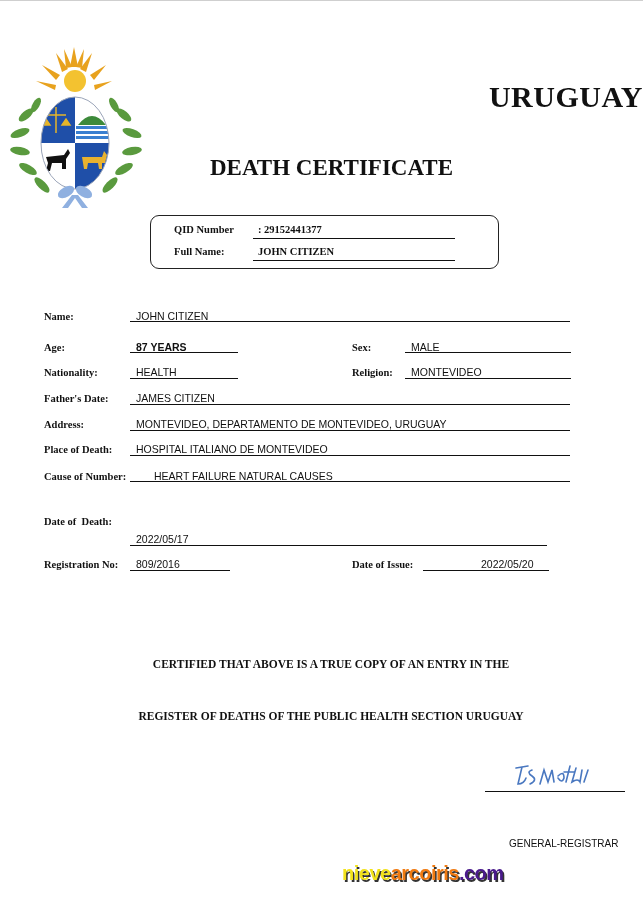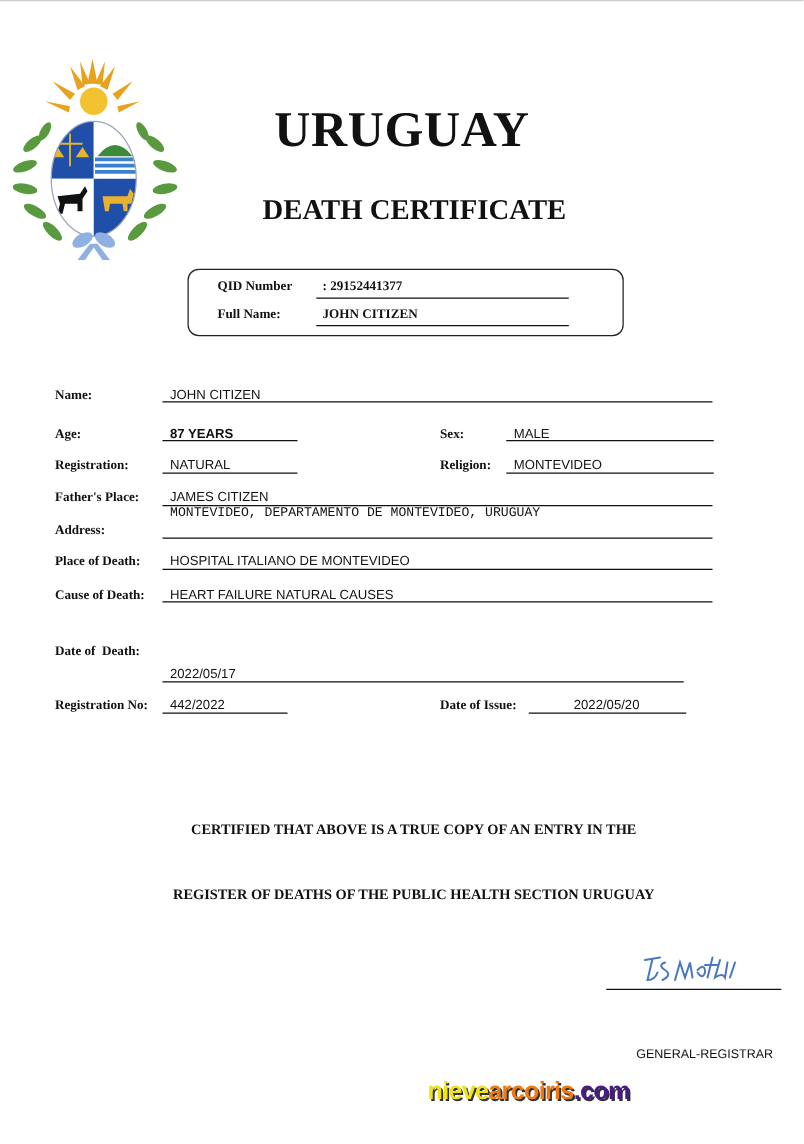"URUGUAY" .title { font-size: 40px -> 30px; text-align: center -> right }
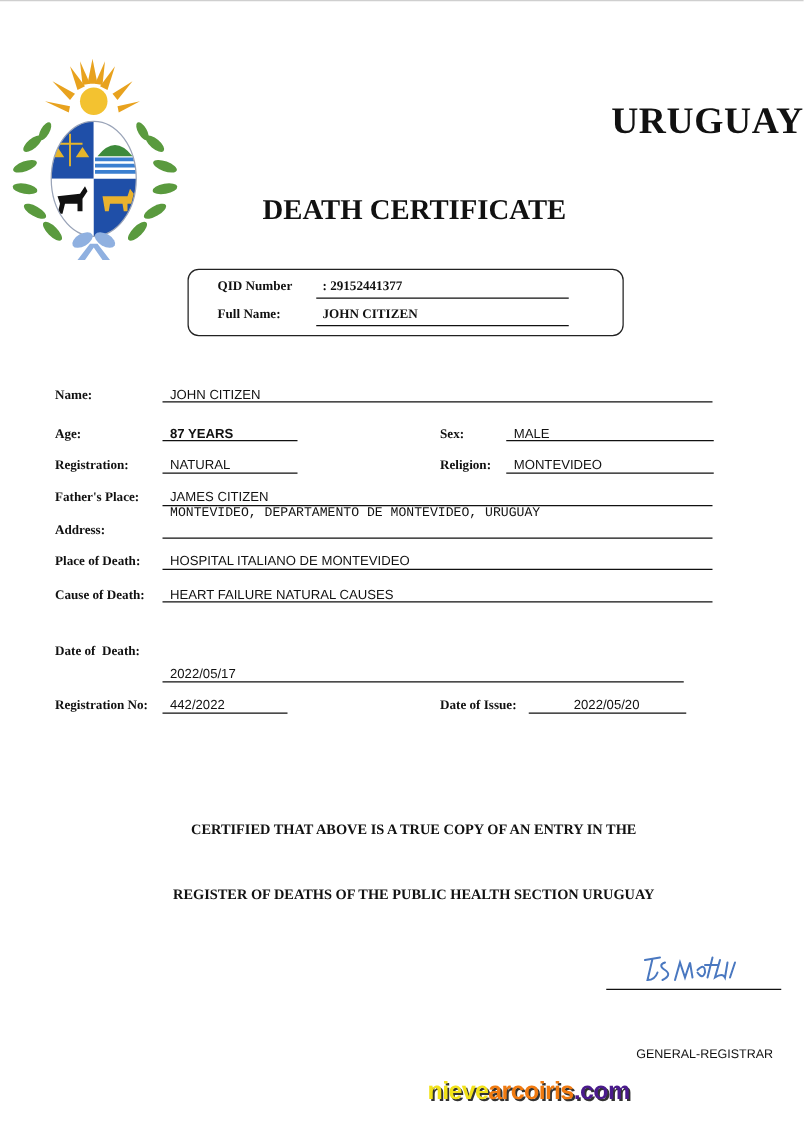"Registration:" span.abs { text: Registration -> Nationality }
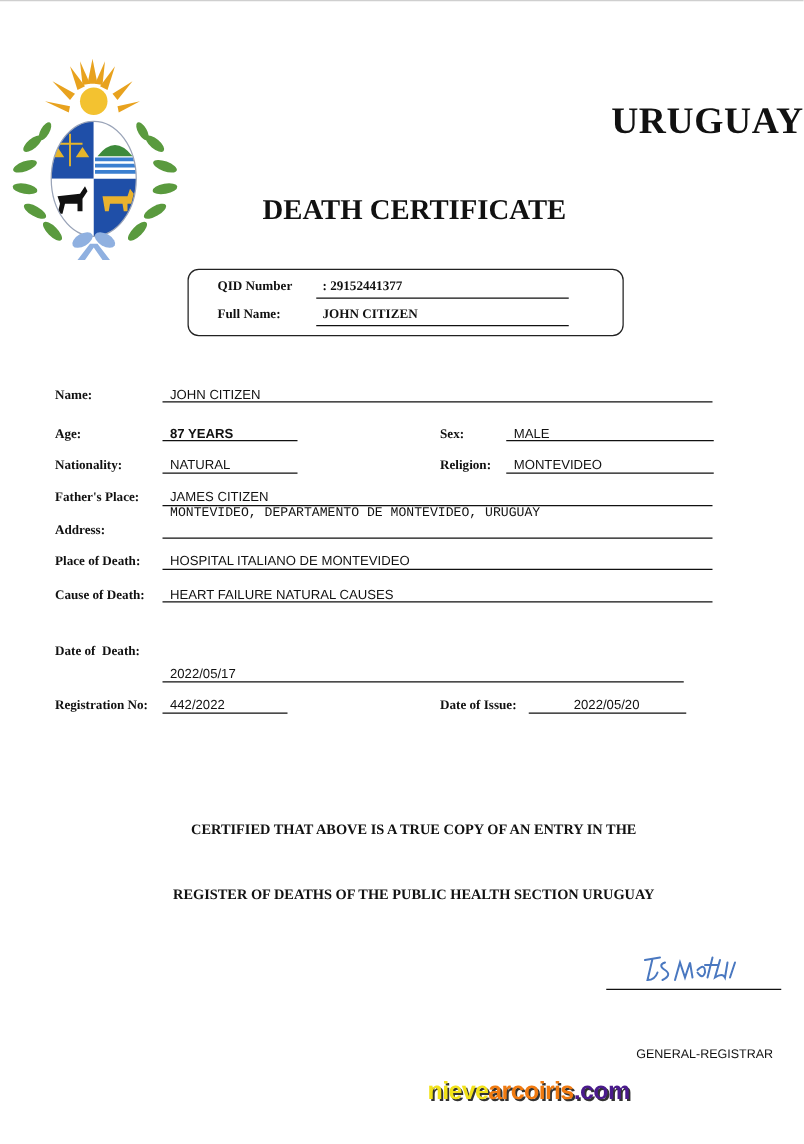"NATURAL" span.abs { text: NATURAL -> HEALTH }
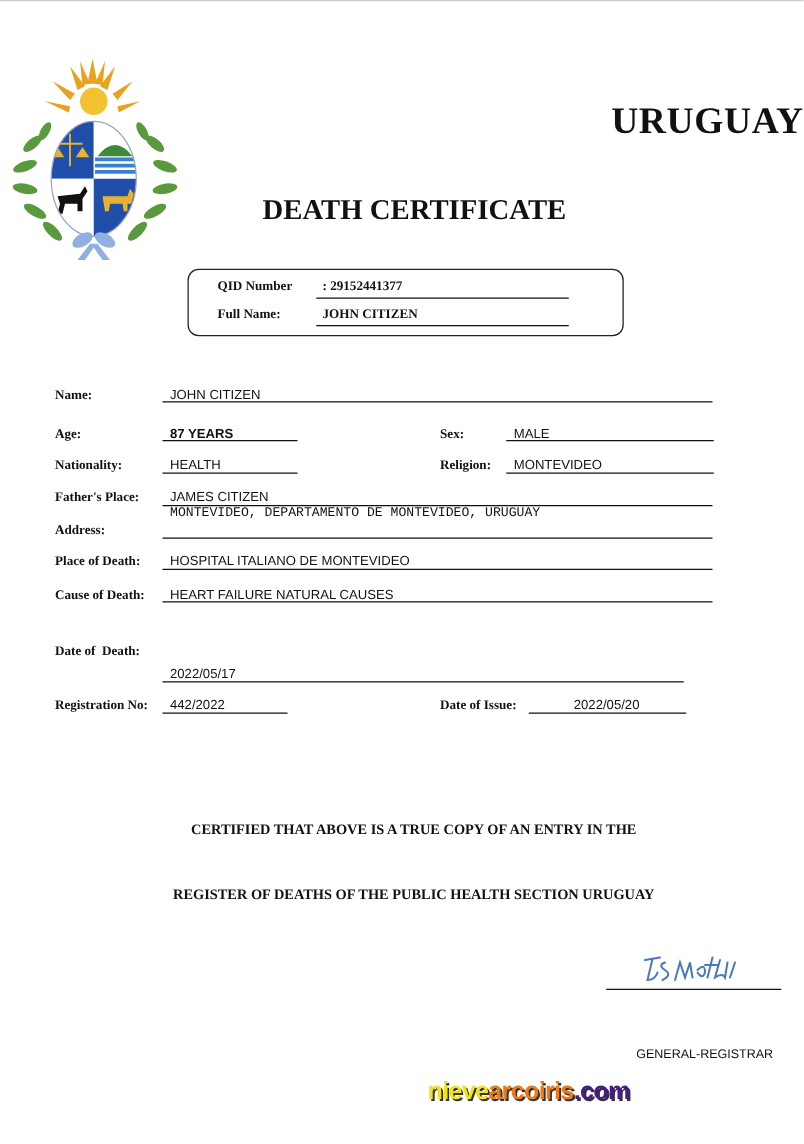"Father's Place:" span.abs { text: Place -> Date }
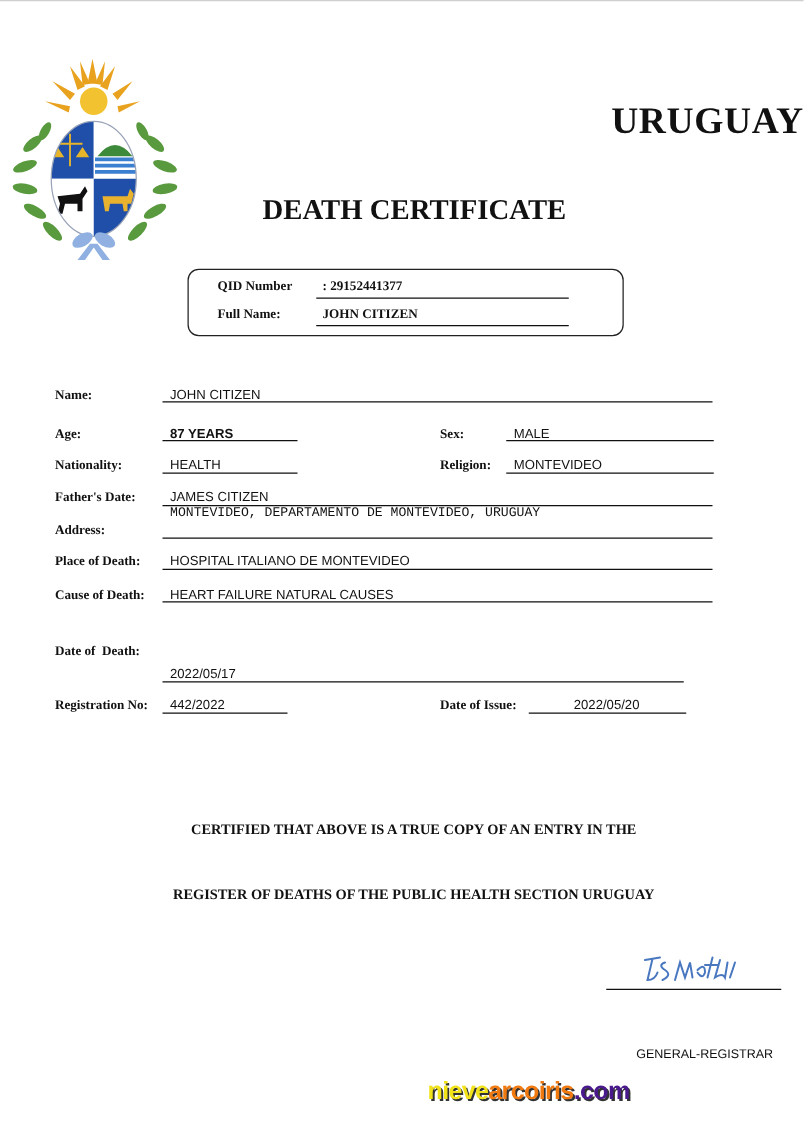"MONTEVIDEO, DEPARTAMENTO DE MONTEVIDEO," span.abs { font-family: Liberation Mono, monospace -> none; top: 405px -> 418px }
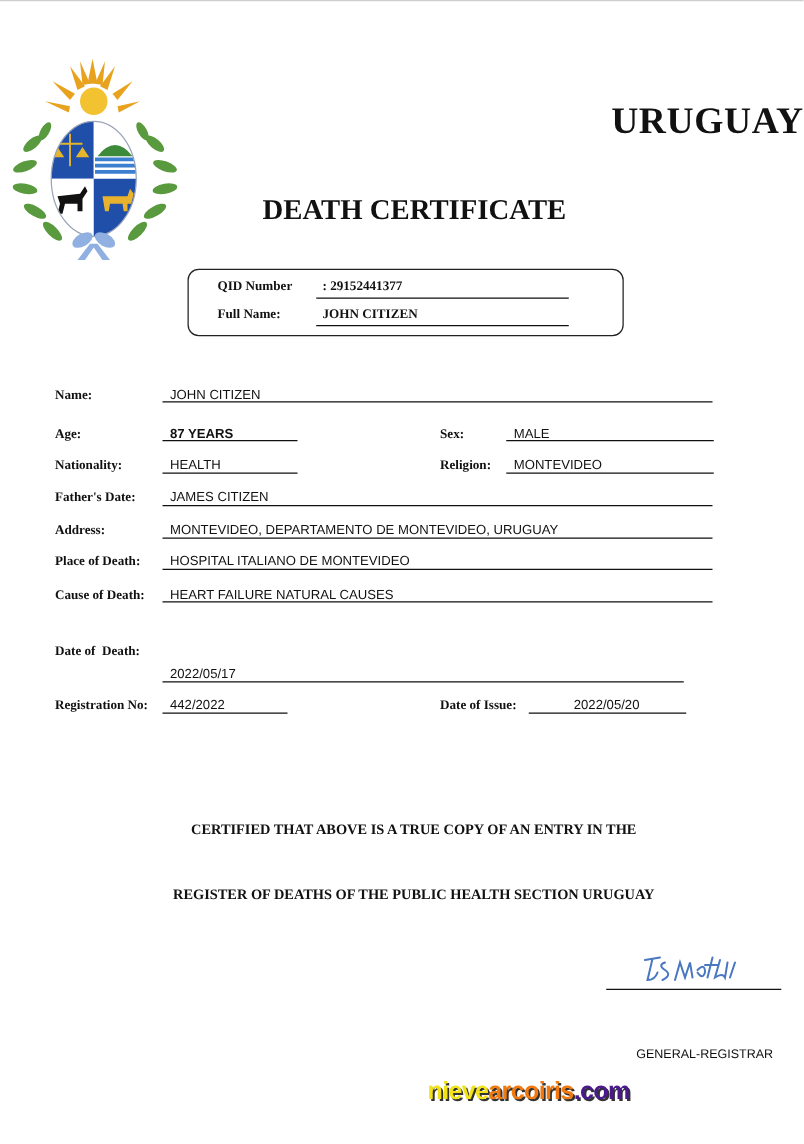"Cause of Death:" span.abs { text: Death -> Number }
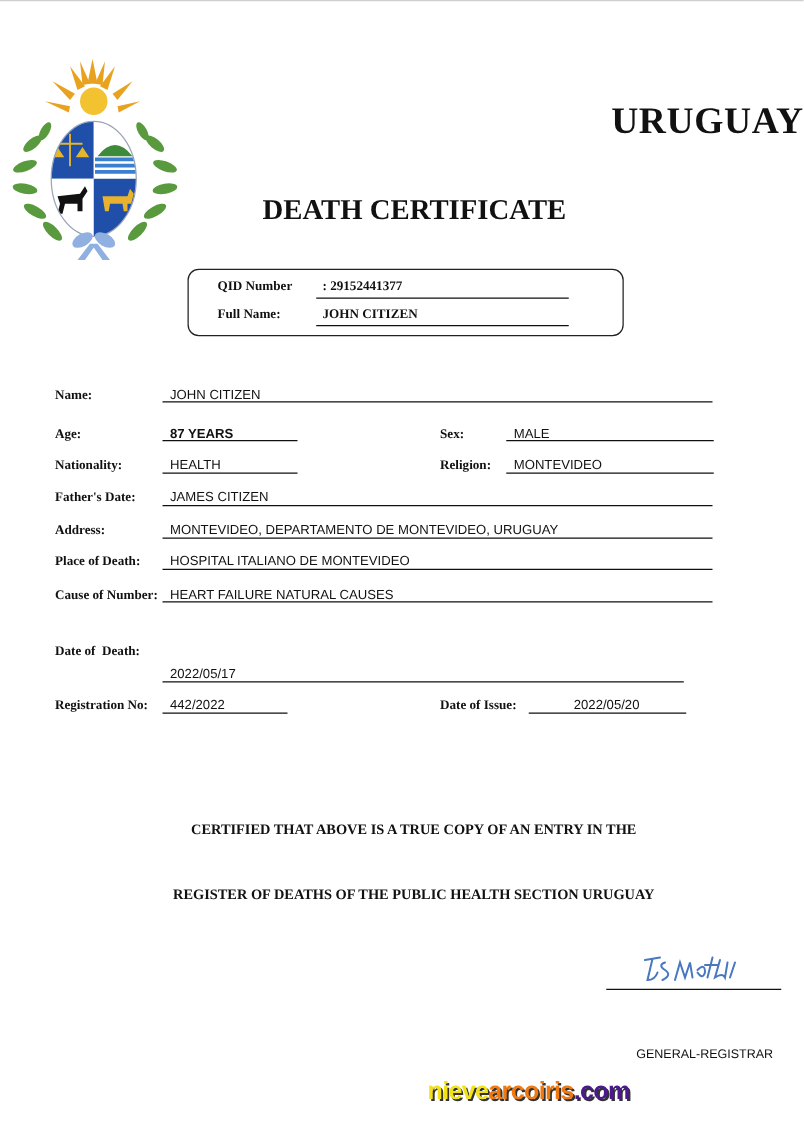"HEART FAILURE NATURAL CAUSES" span.abs { left: 136px -> 154px }
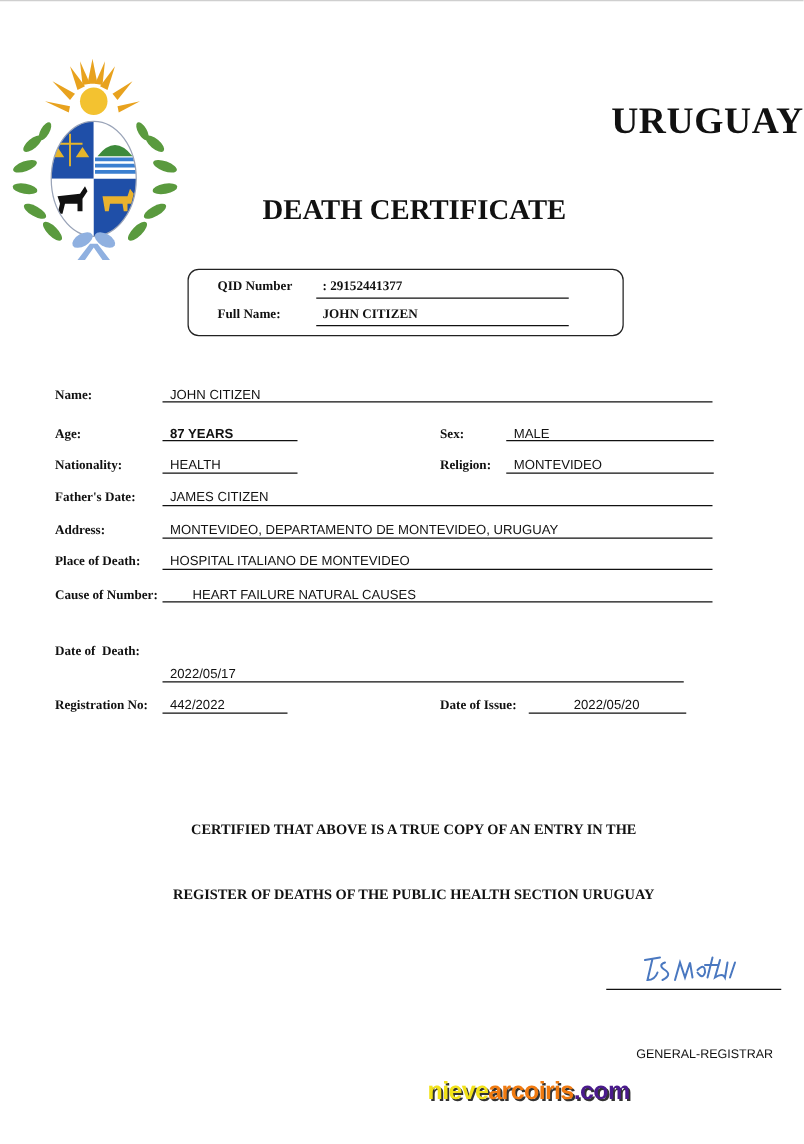"442/2022" span.abs { text: 442/2022 -> 809/2016 }
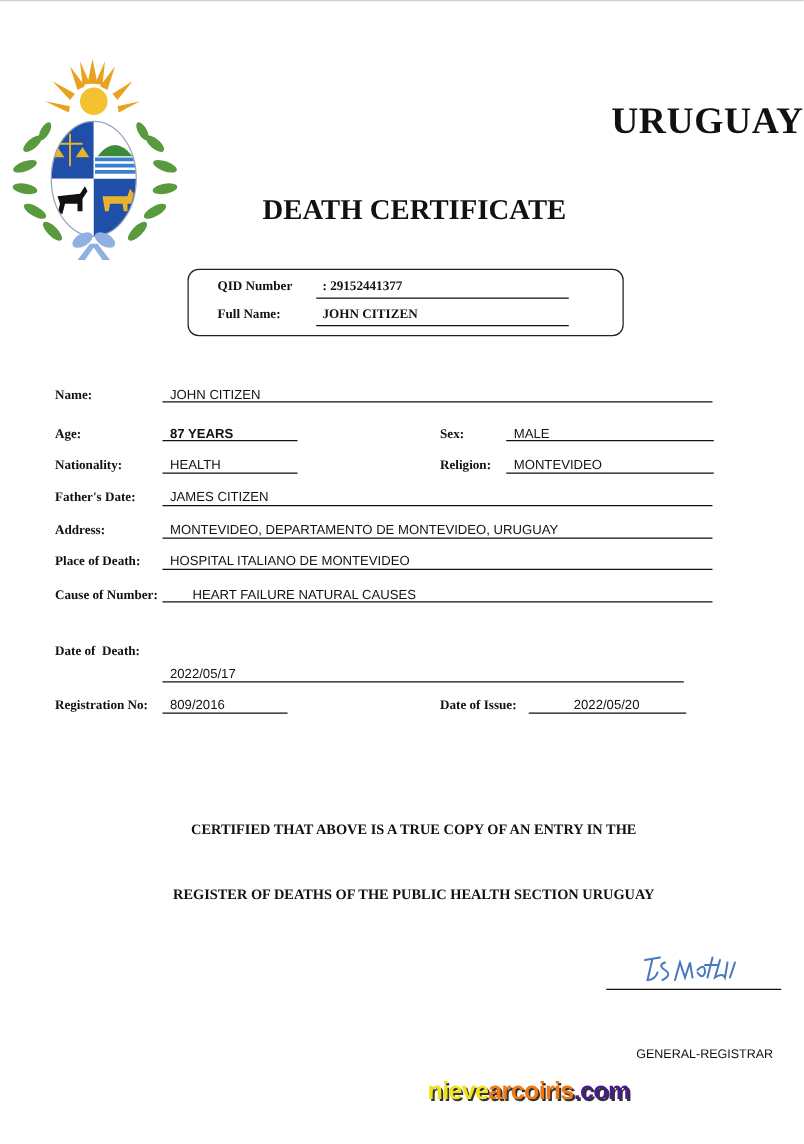"2022/05/20" span.abs { left: 459px -> 481px }
